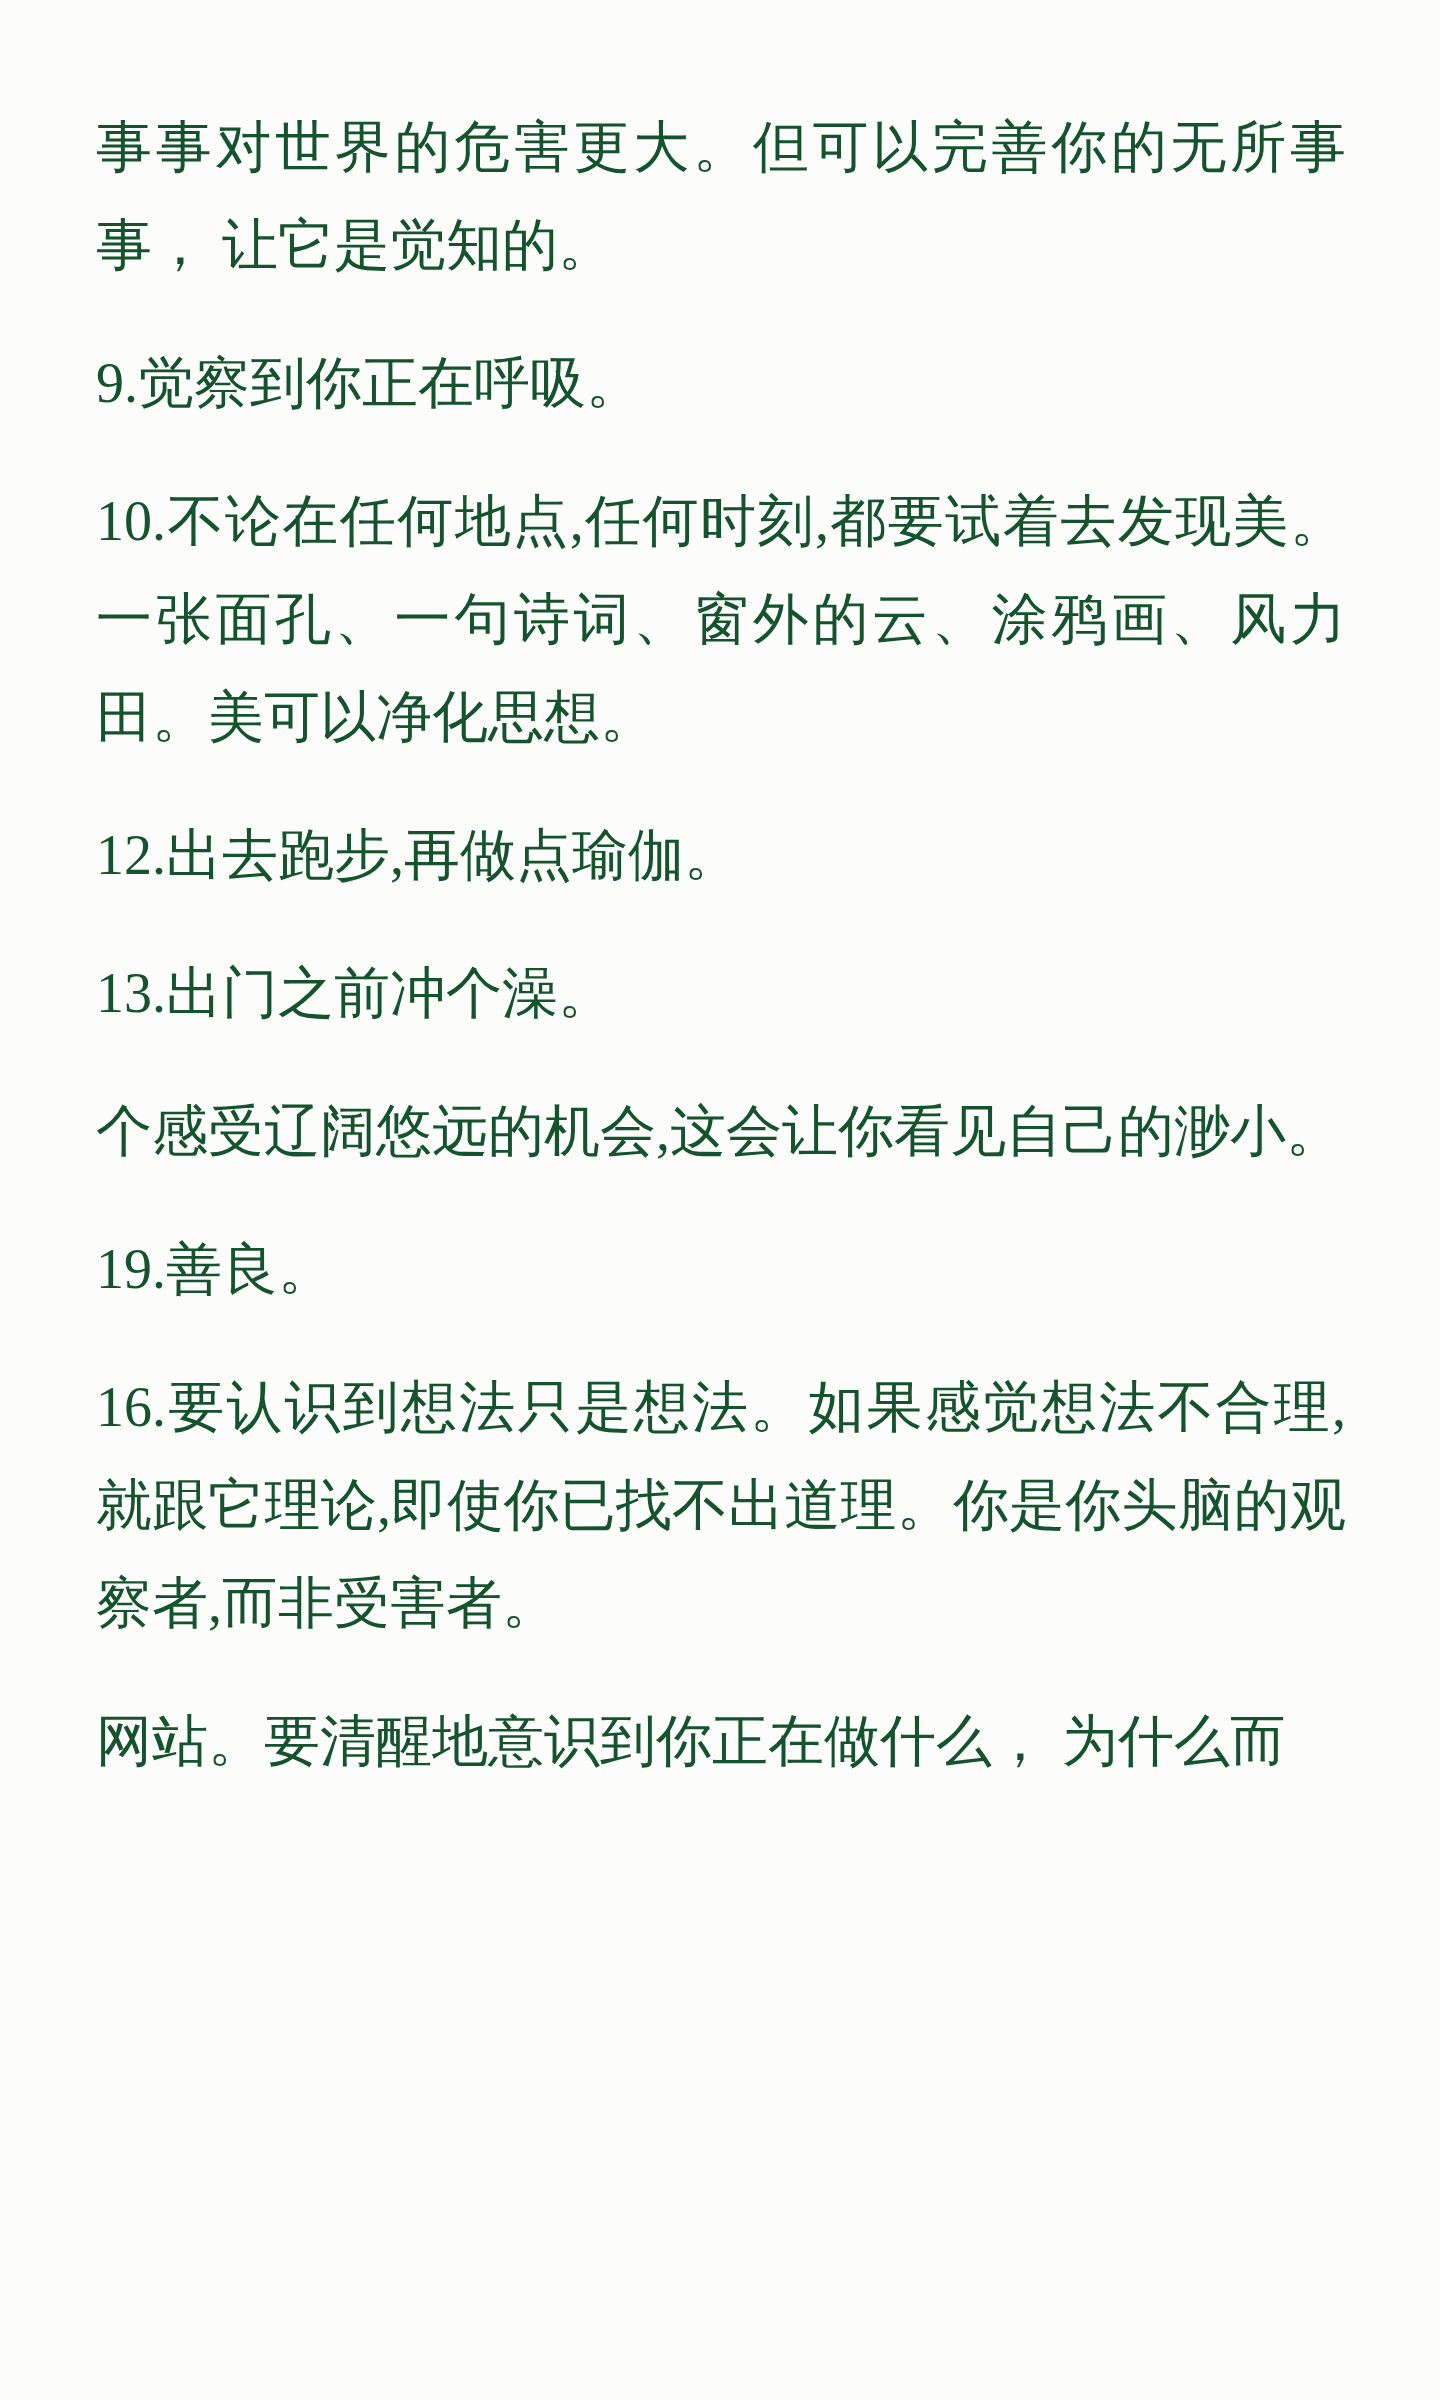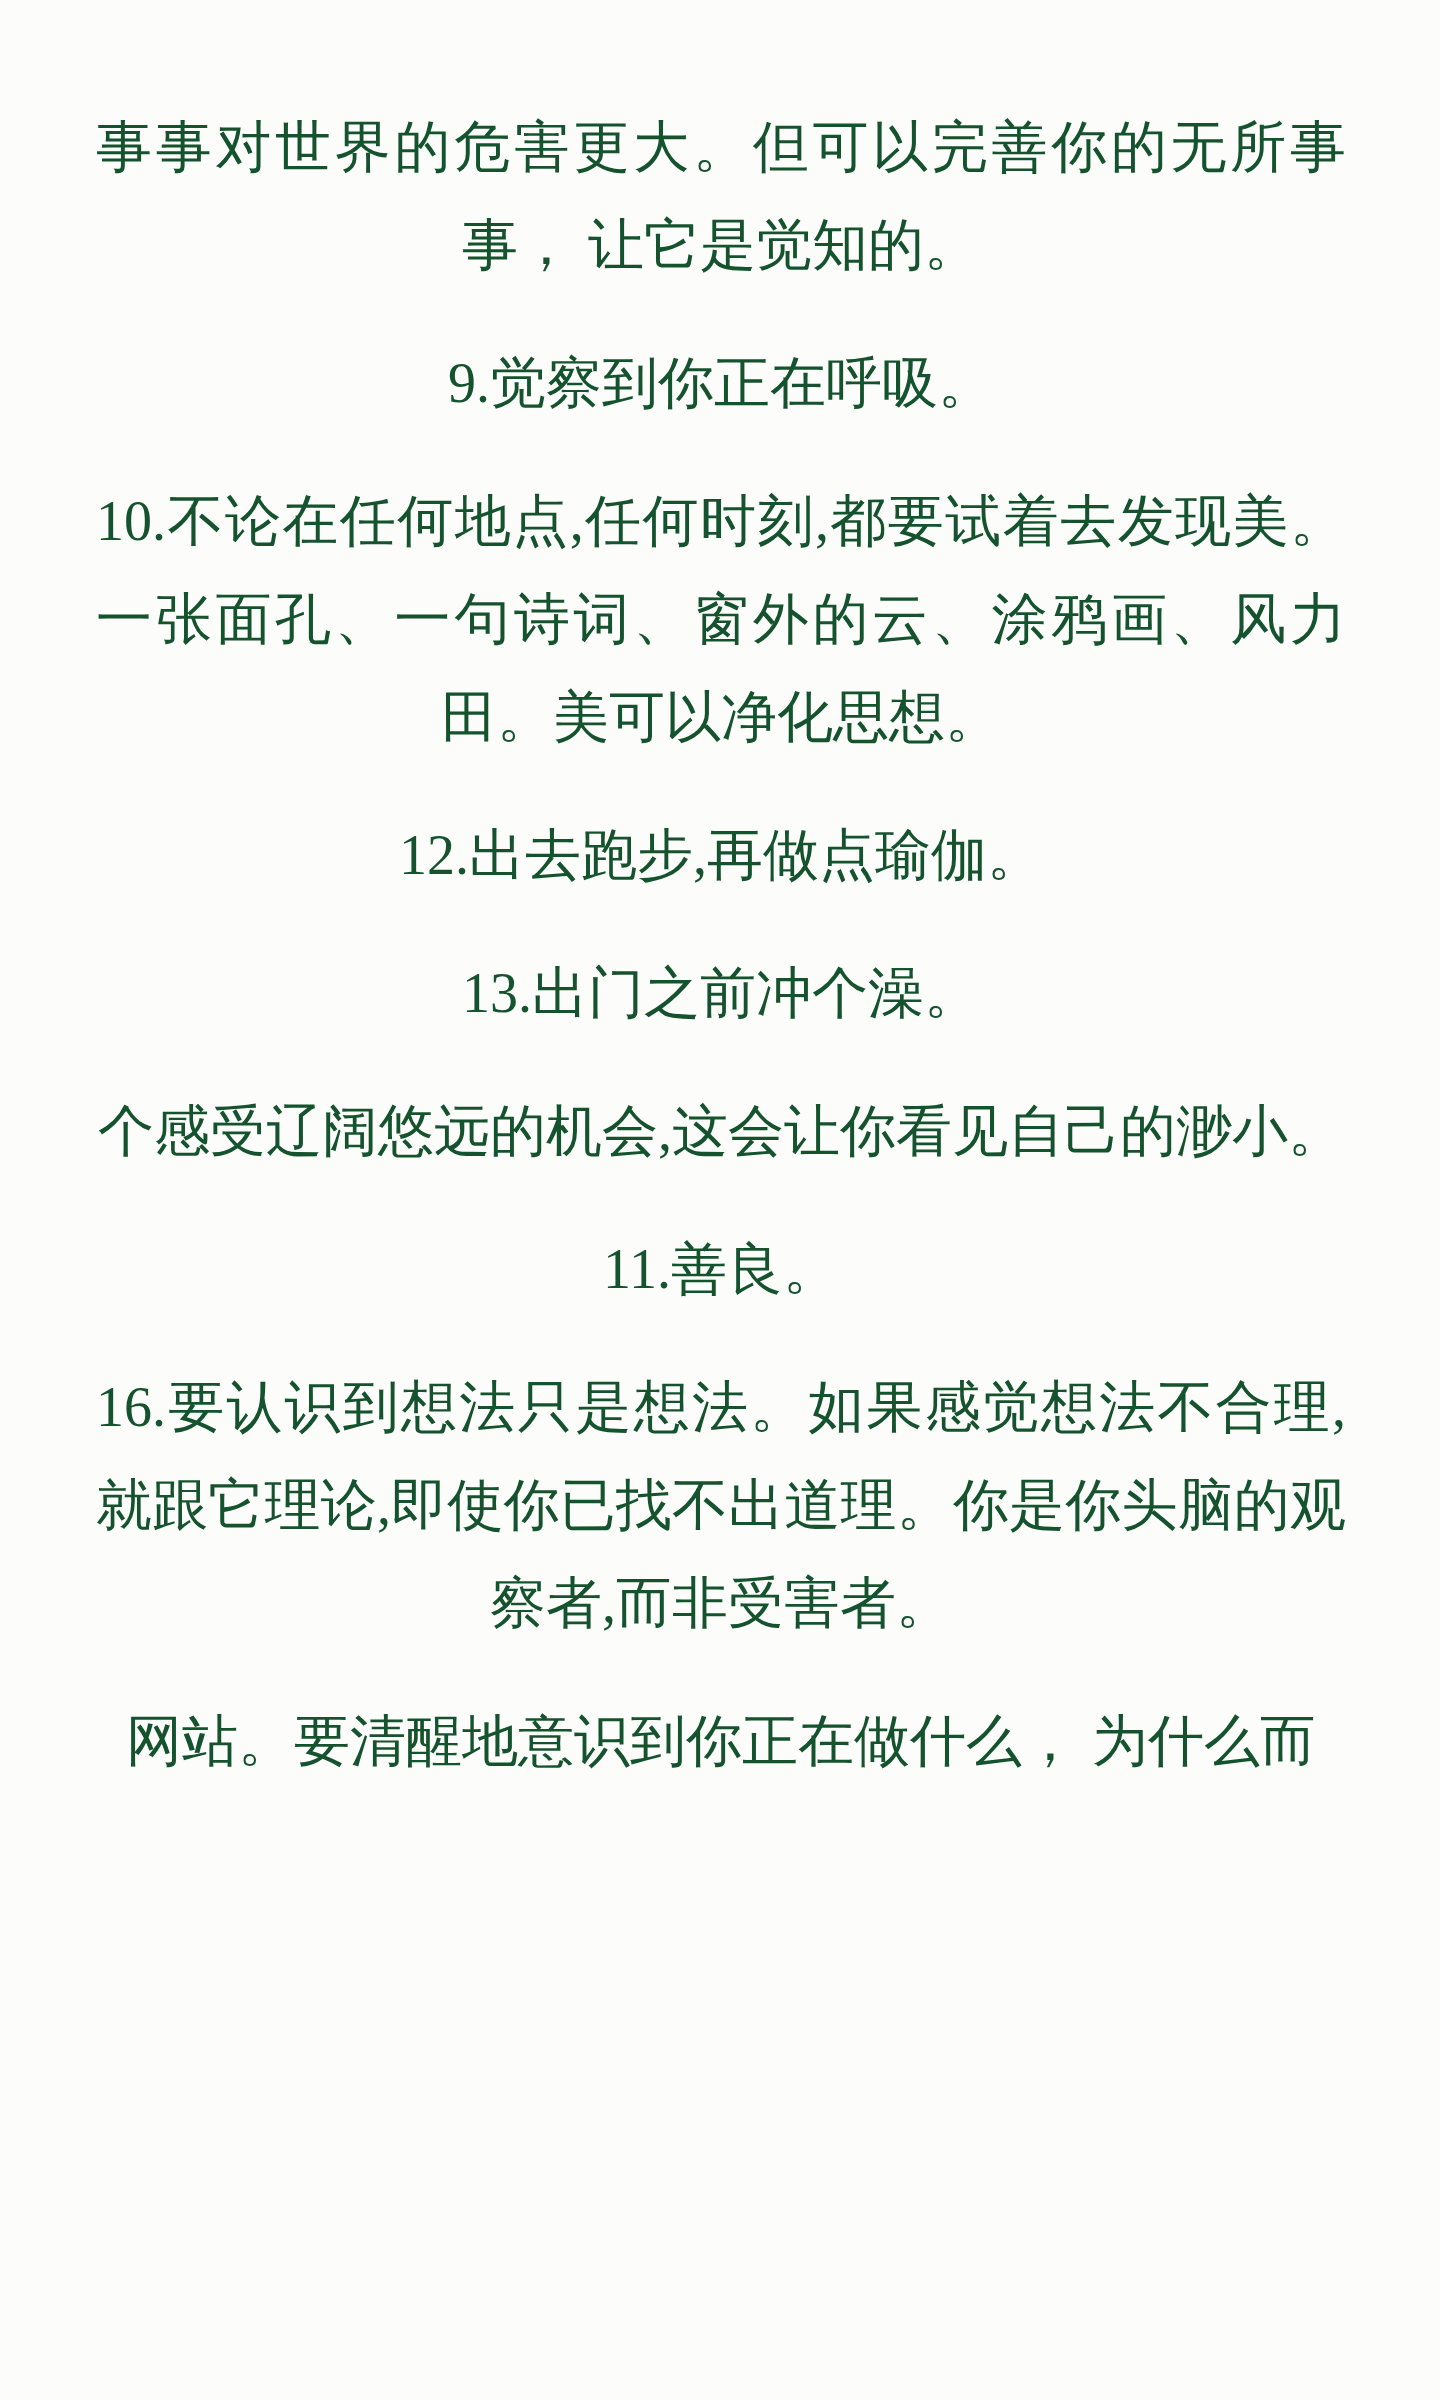"事， 让它是觉知的。" .line { text-align: center -> left }
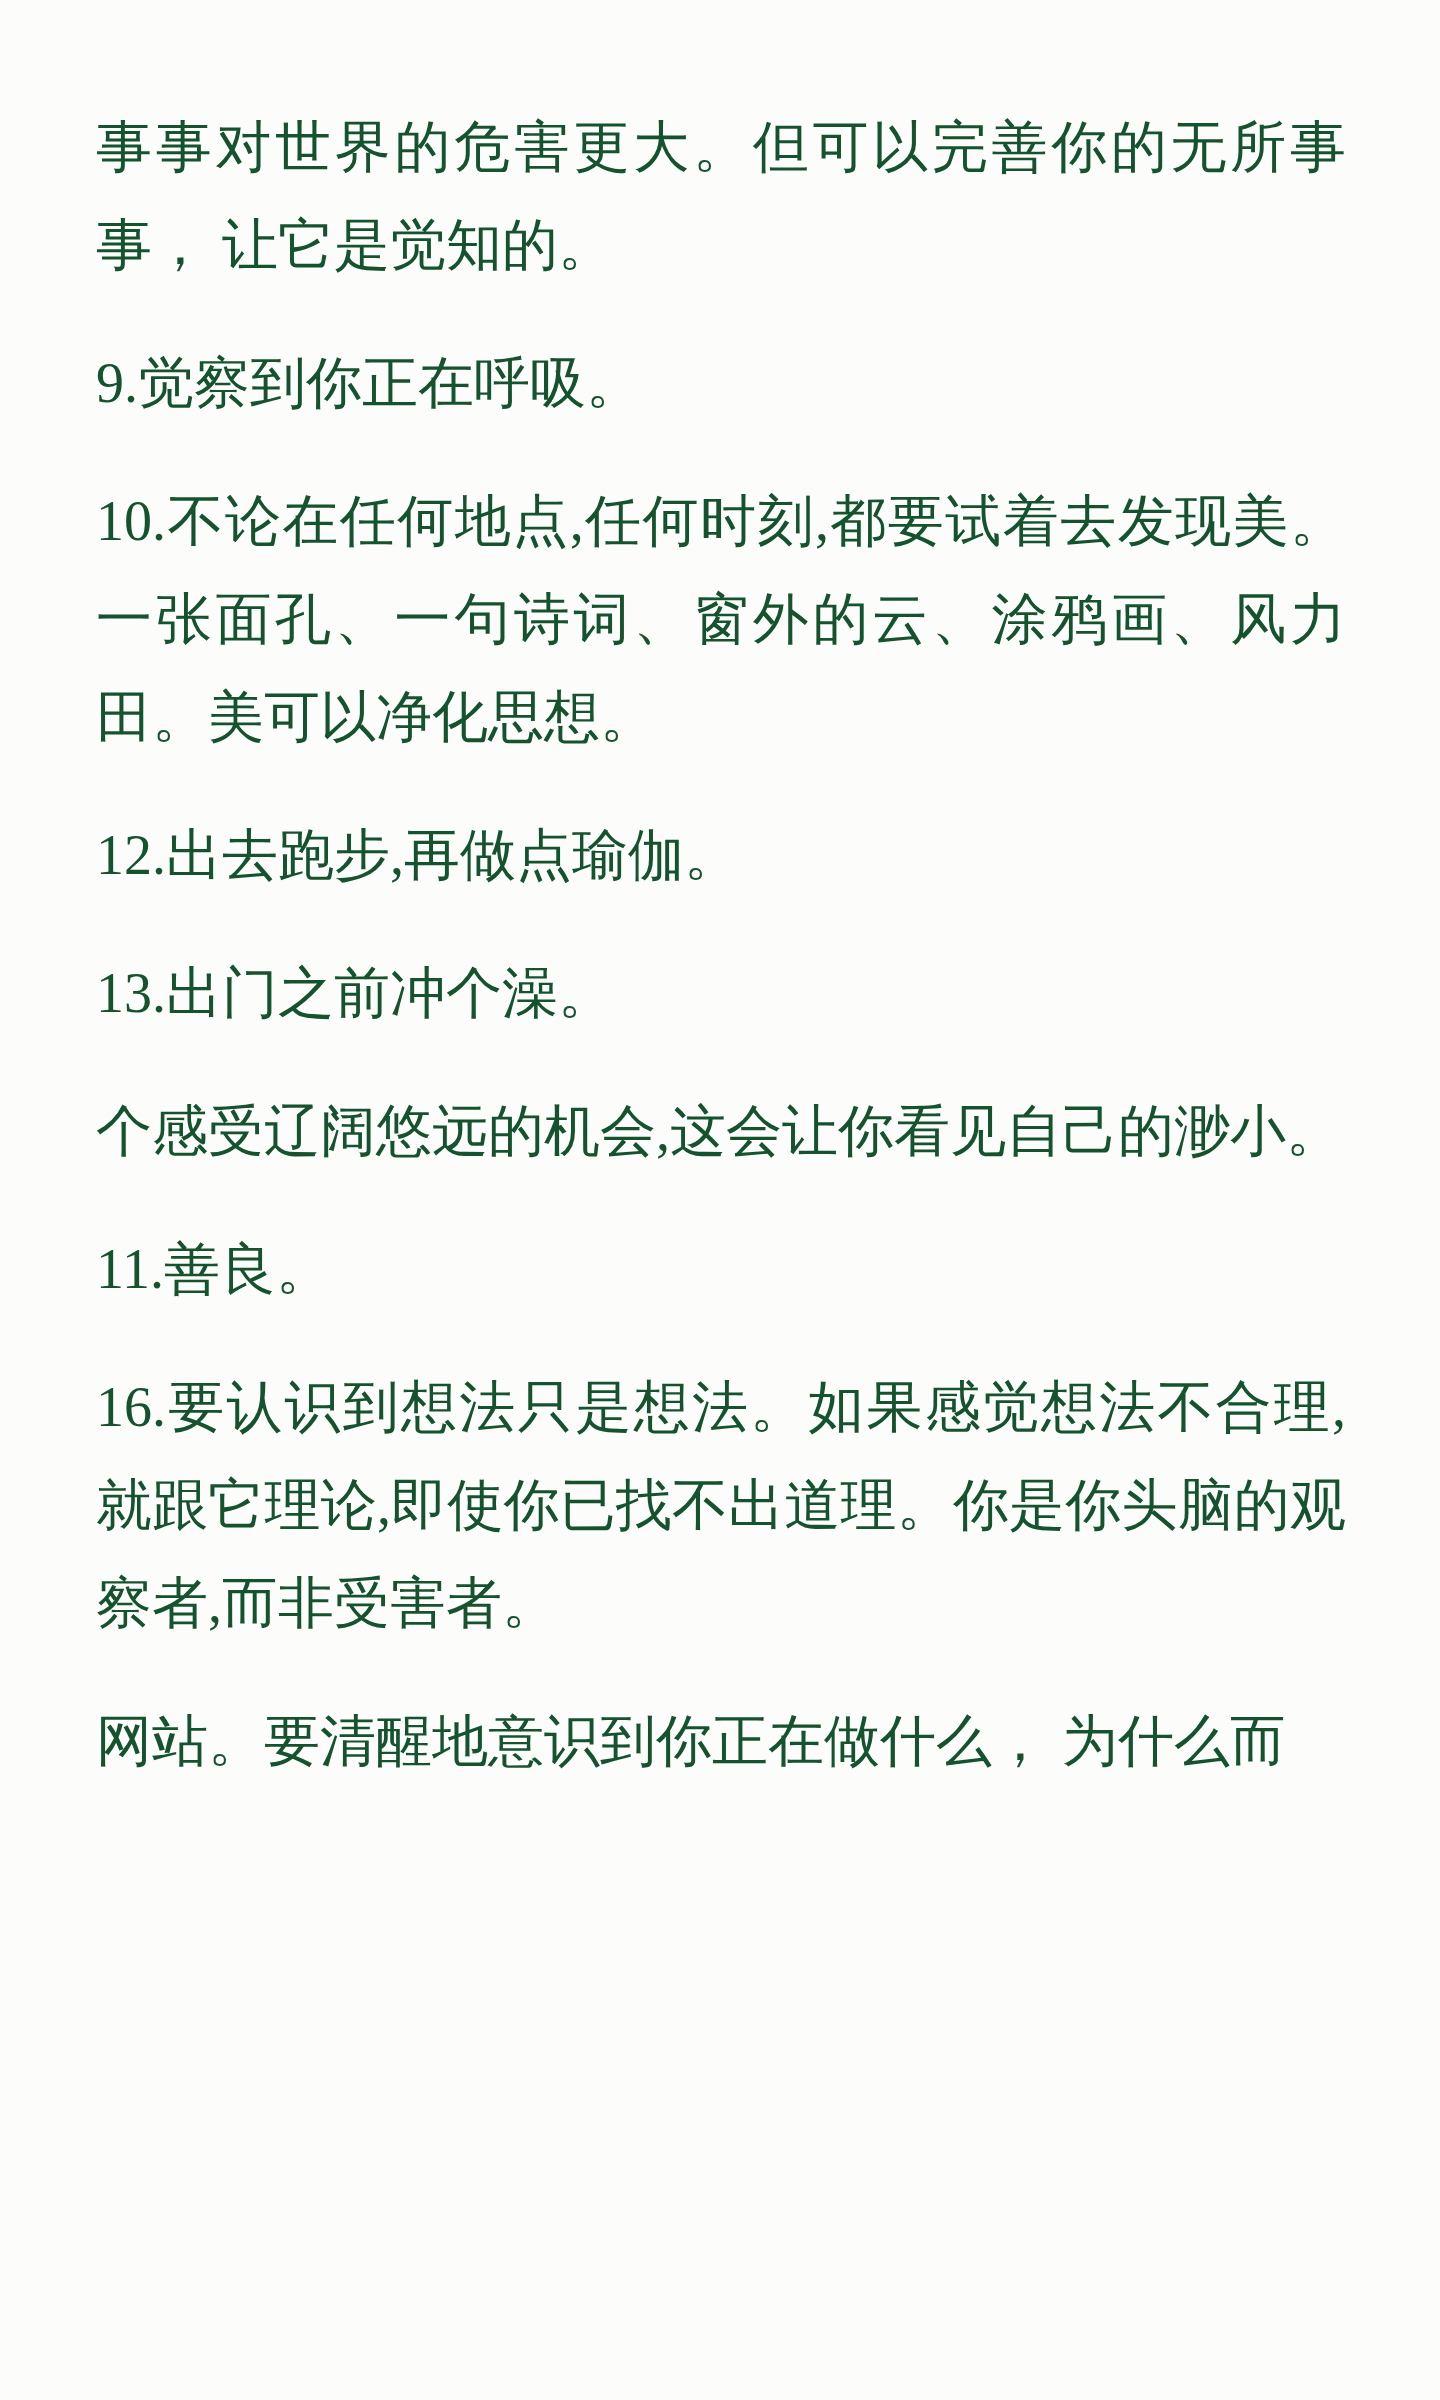"11.善良。" span.line { text: 11 -> 19 }
